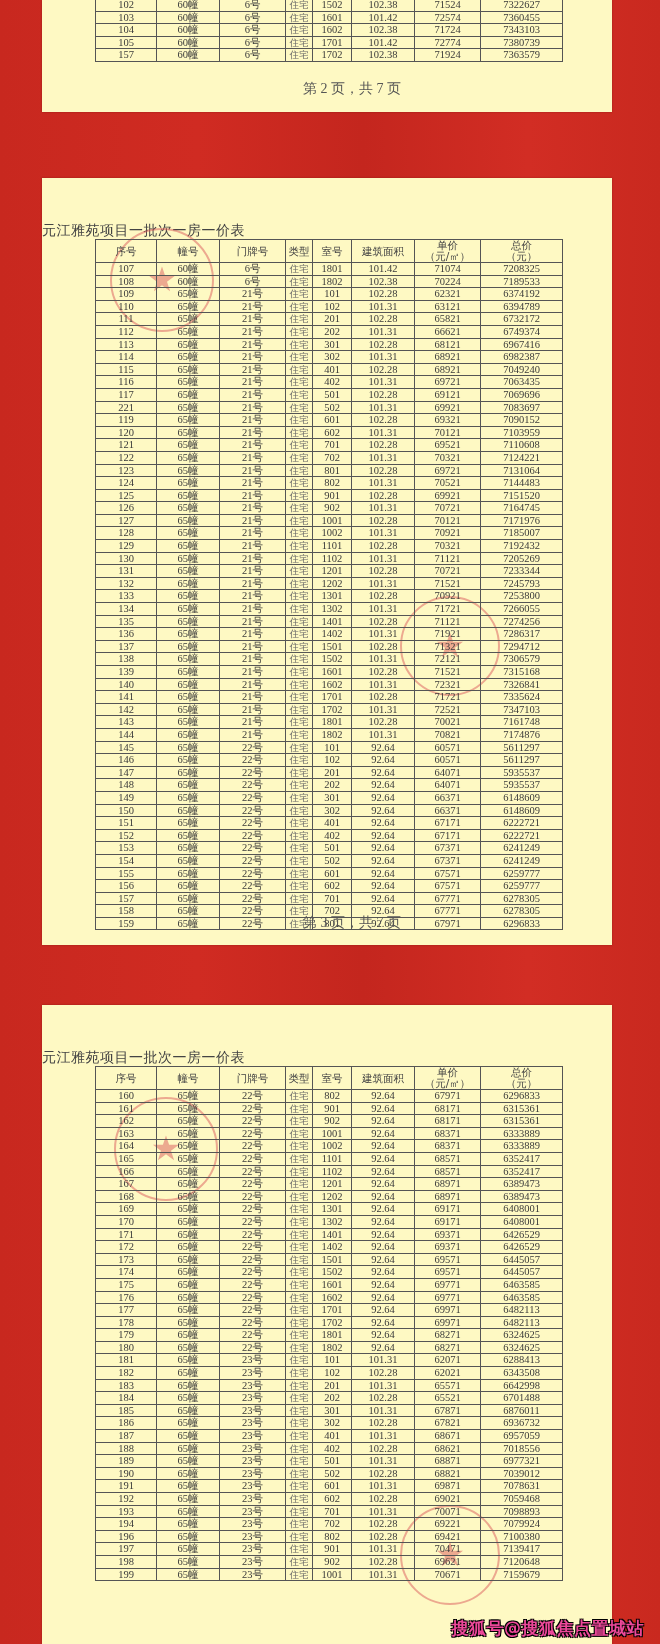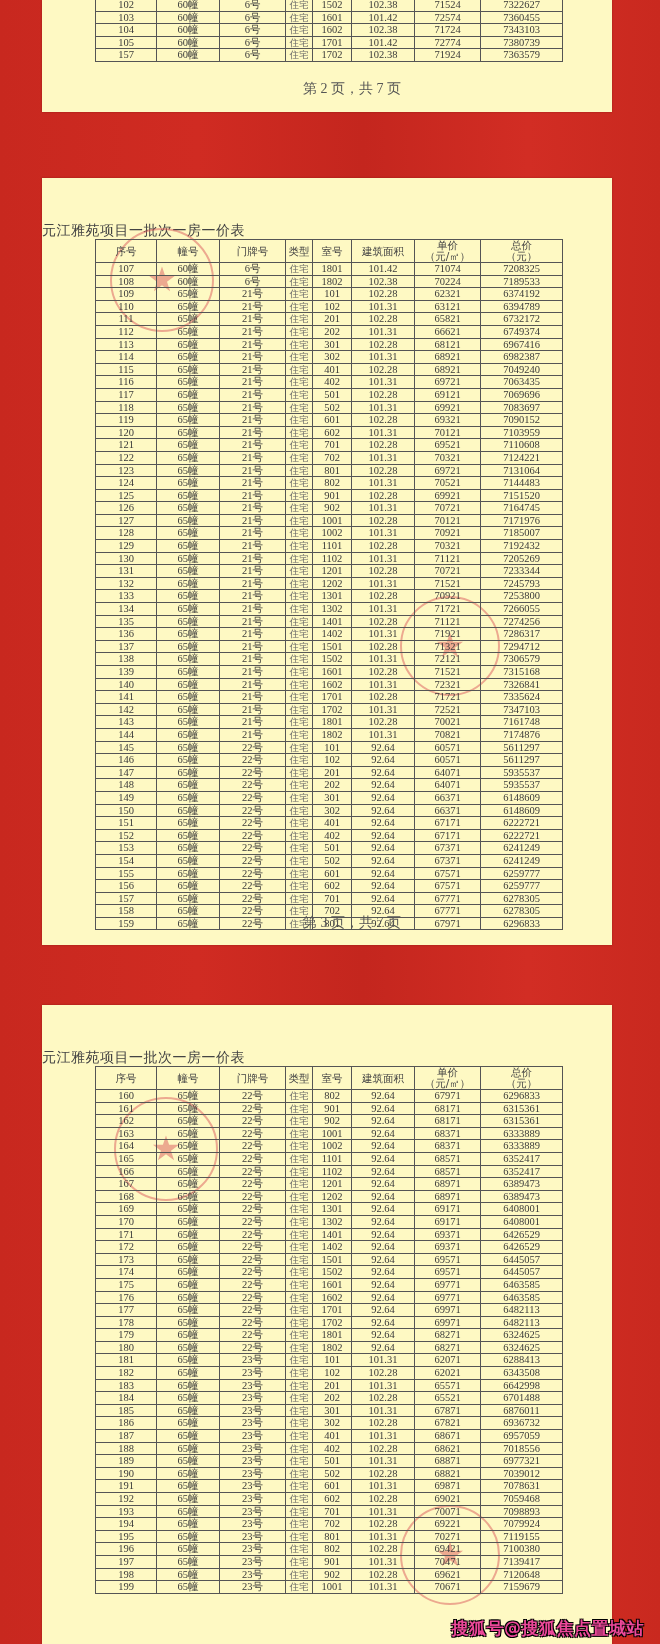"118" td { text: 118 -> 221 }
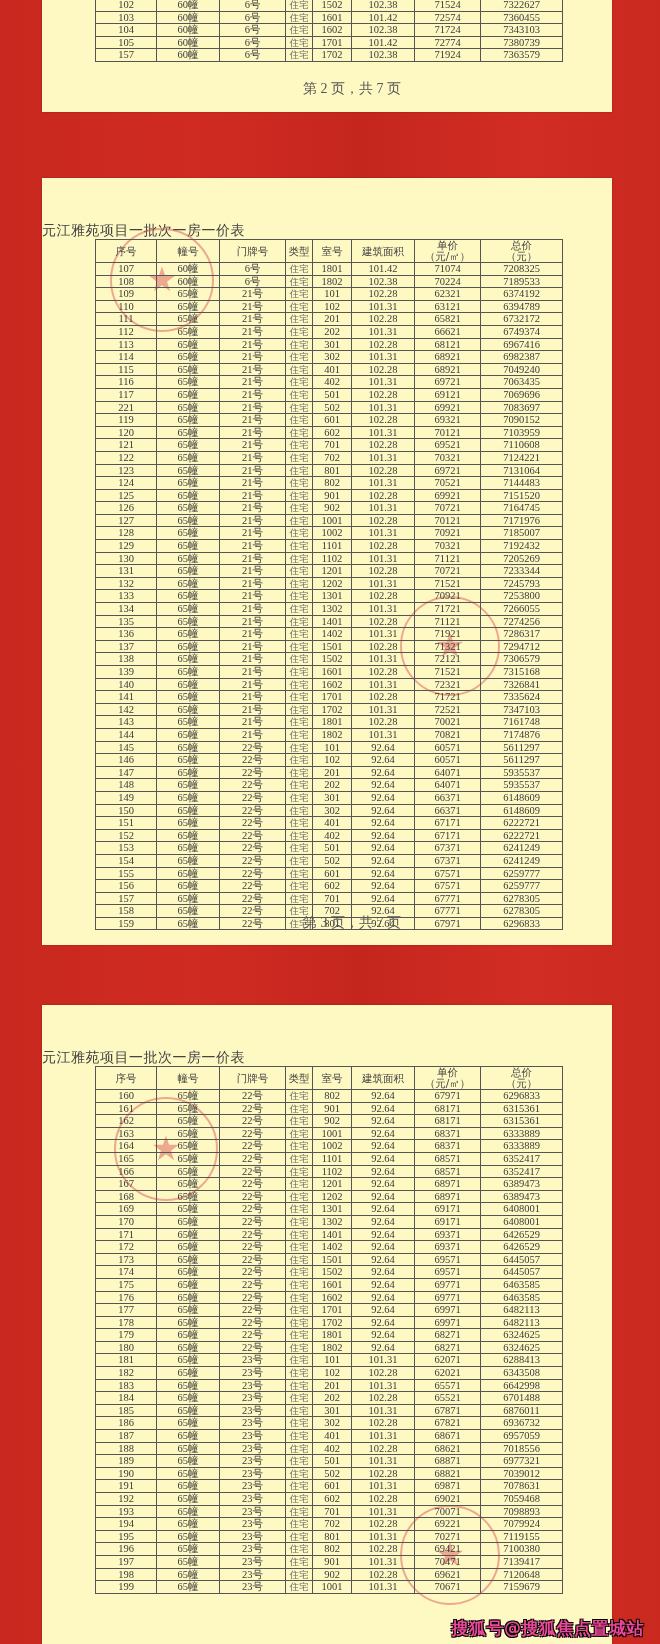"195" tr { html: <tr> <td>195</td> <td>65幢</td> <td>23号</td> <td>住宅</td> <td>801</td> <td>101.31</td> <td>70271</td> <td>7119155</td> </tr> -> none }
